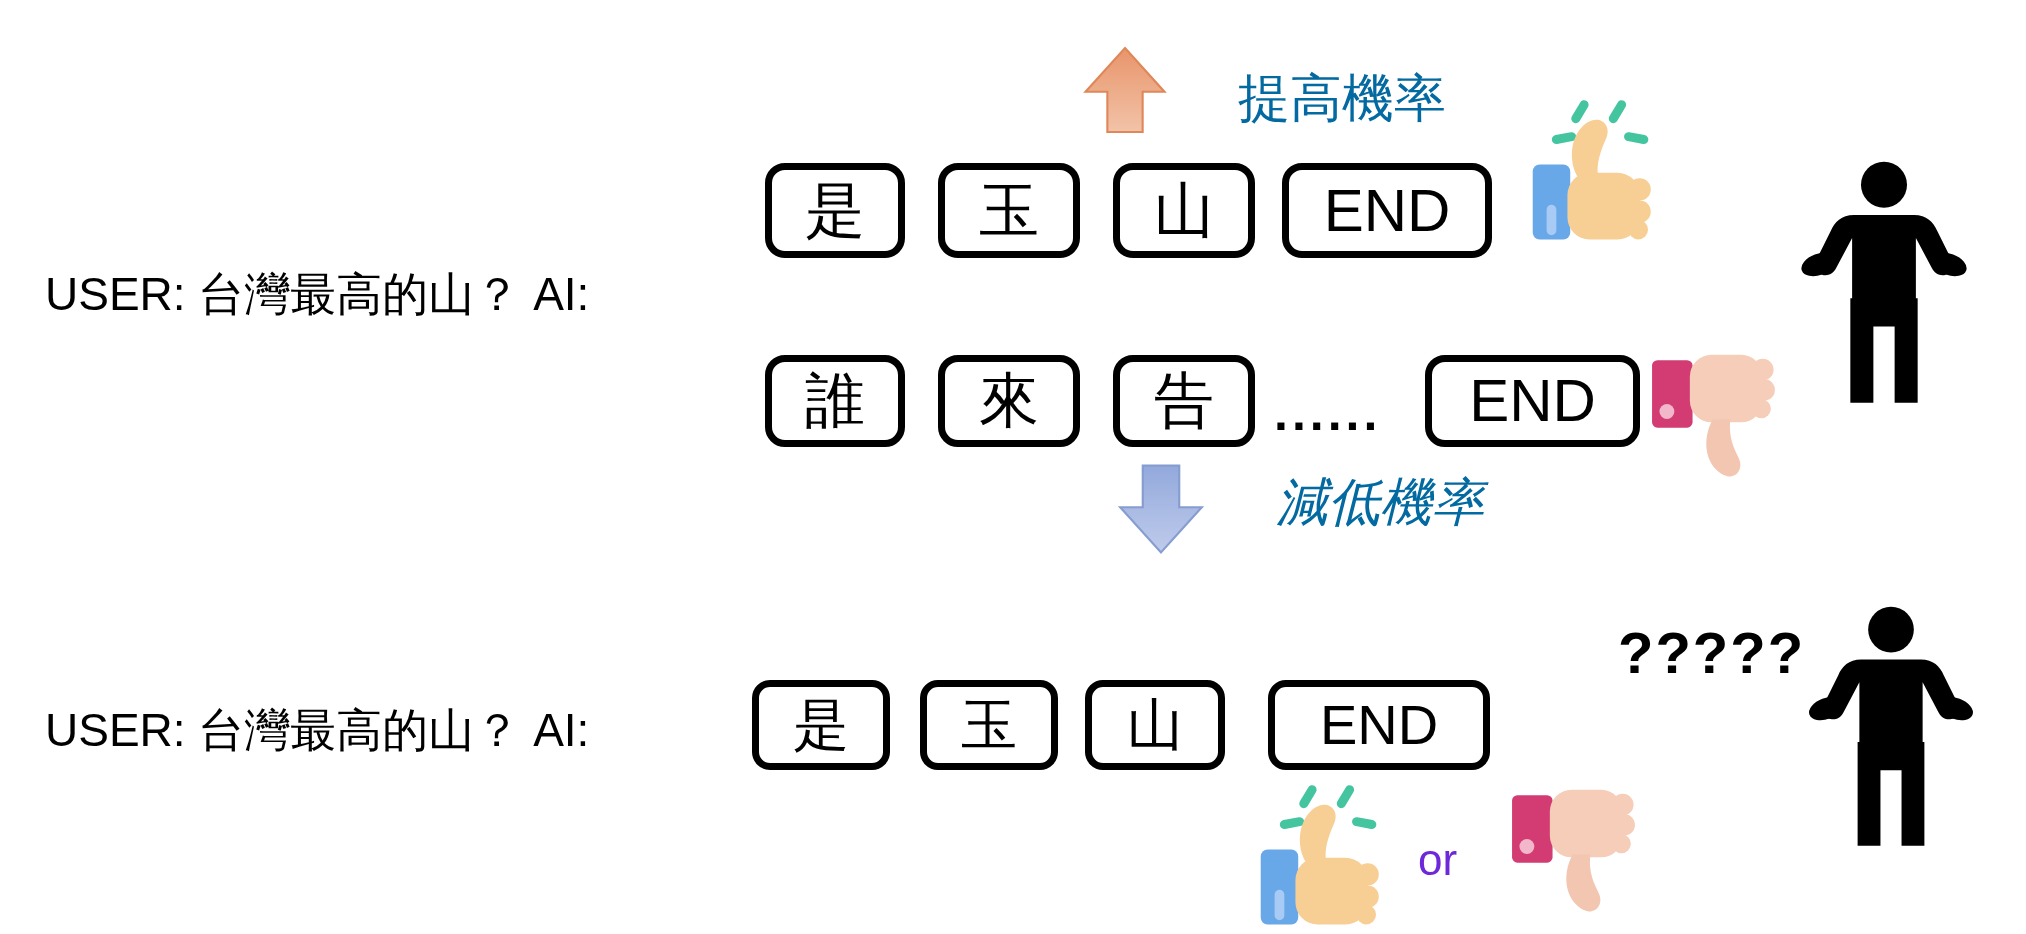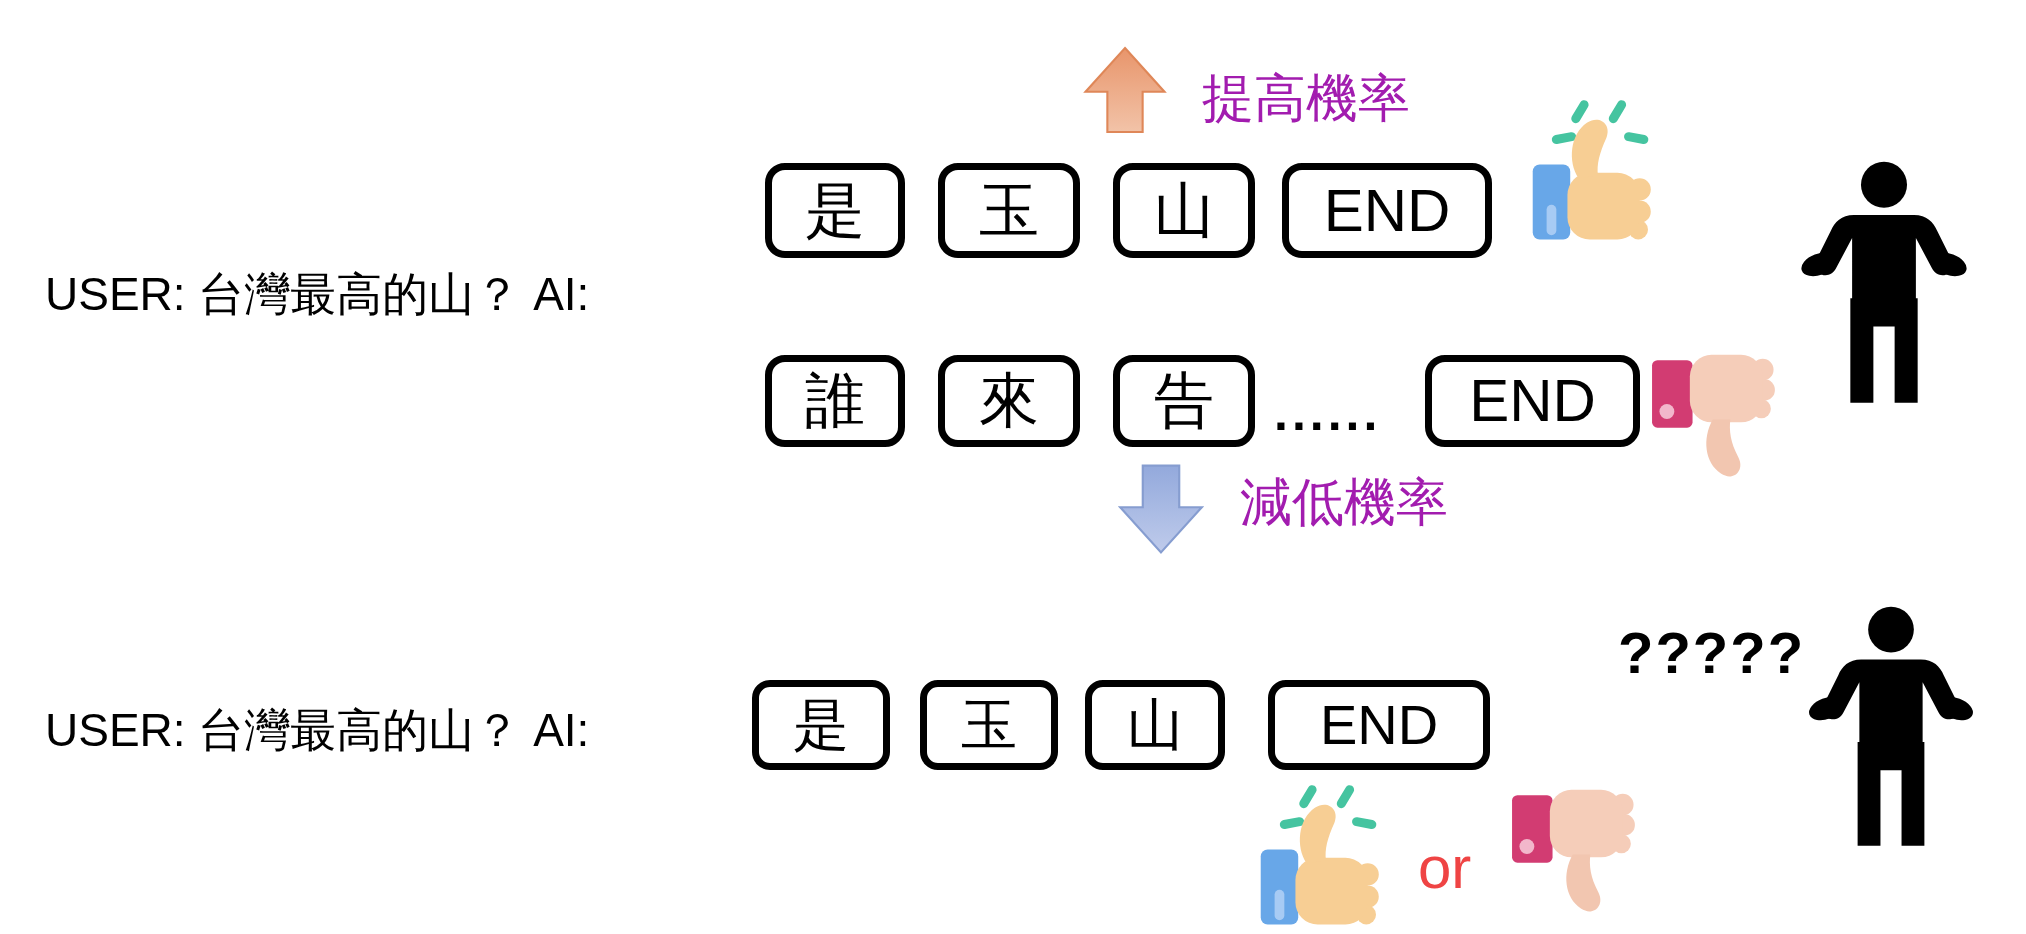"提高機率" .fx-label { color: #a21caf -> #0369a1; margin-left: none -> 36px }
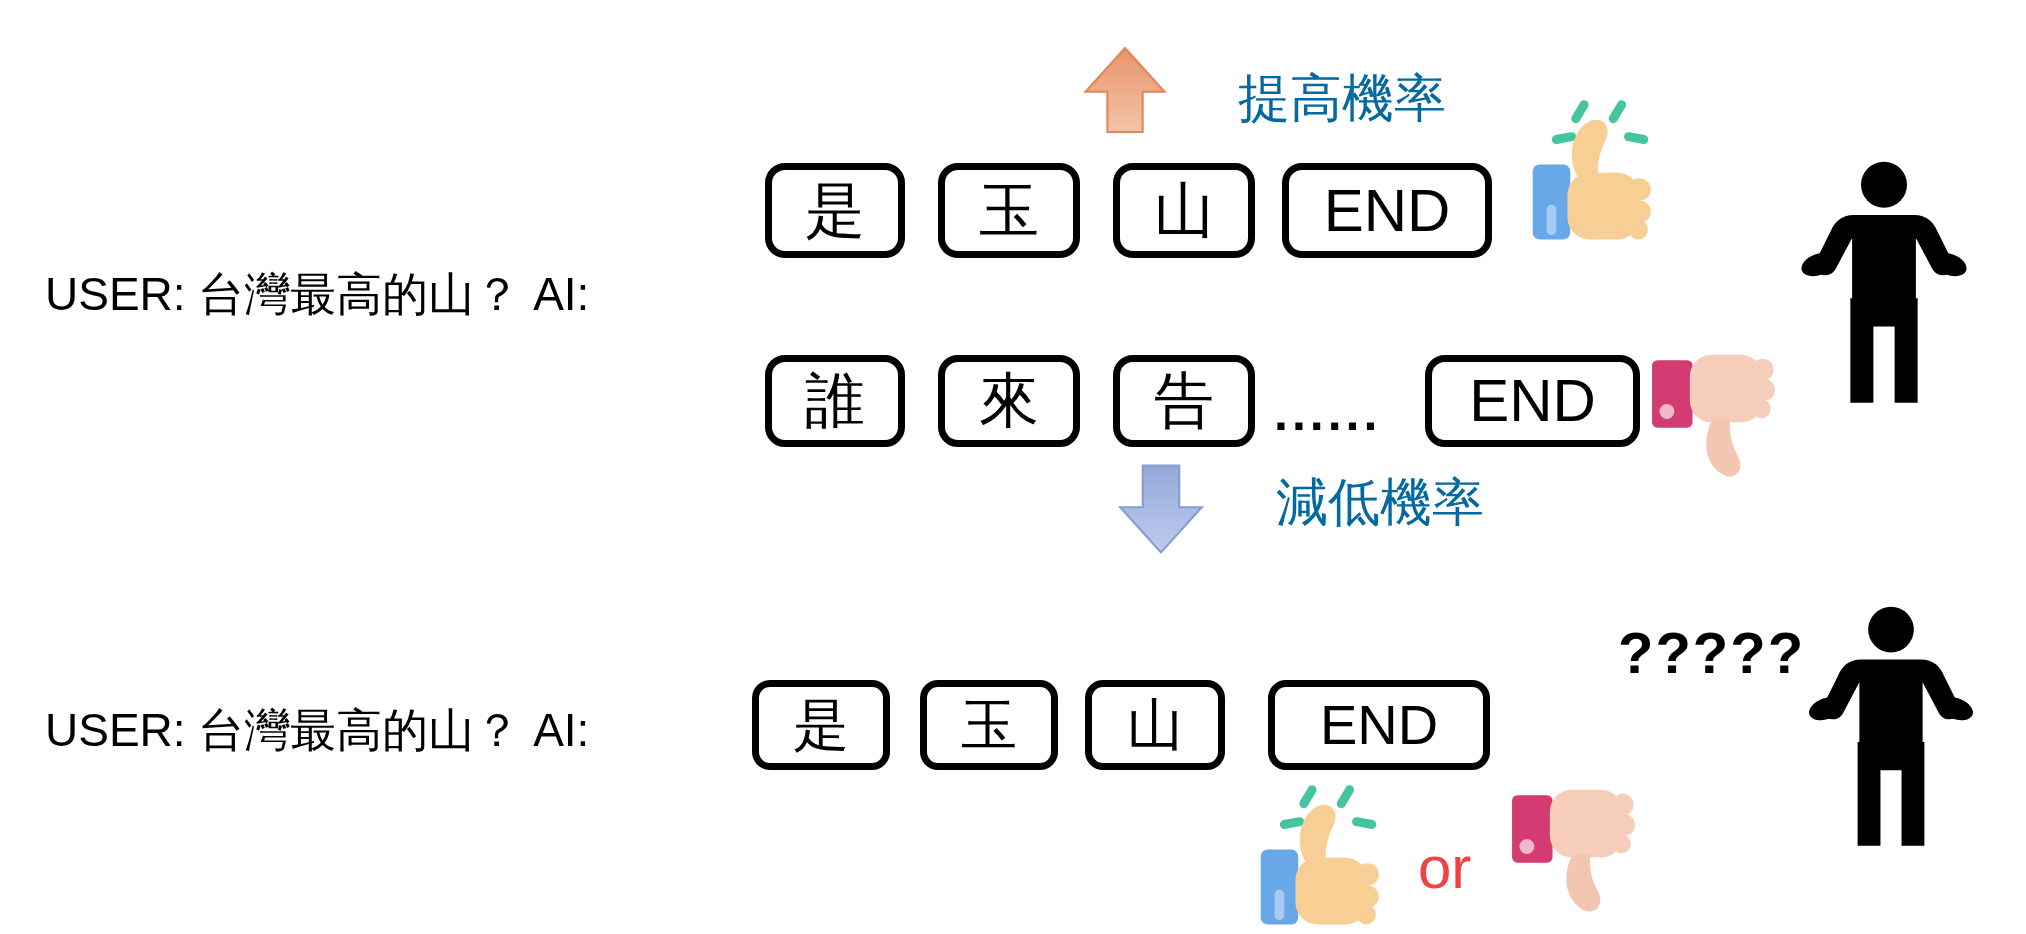"減低機率" div.fx-label { font-style: none -> italic }
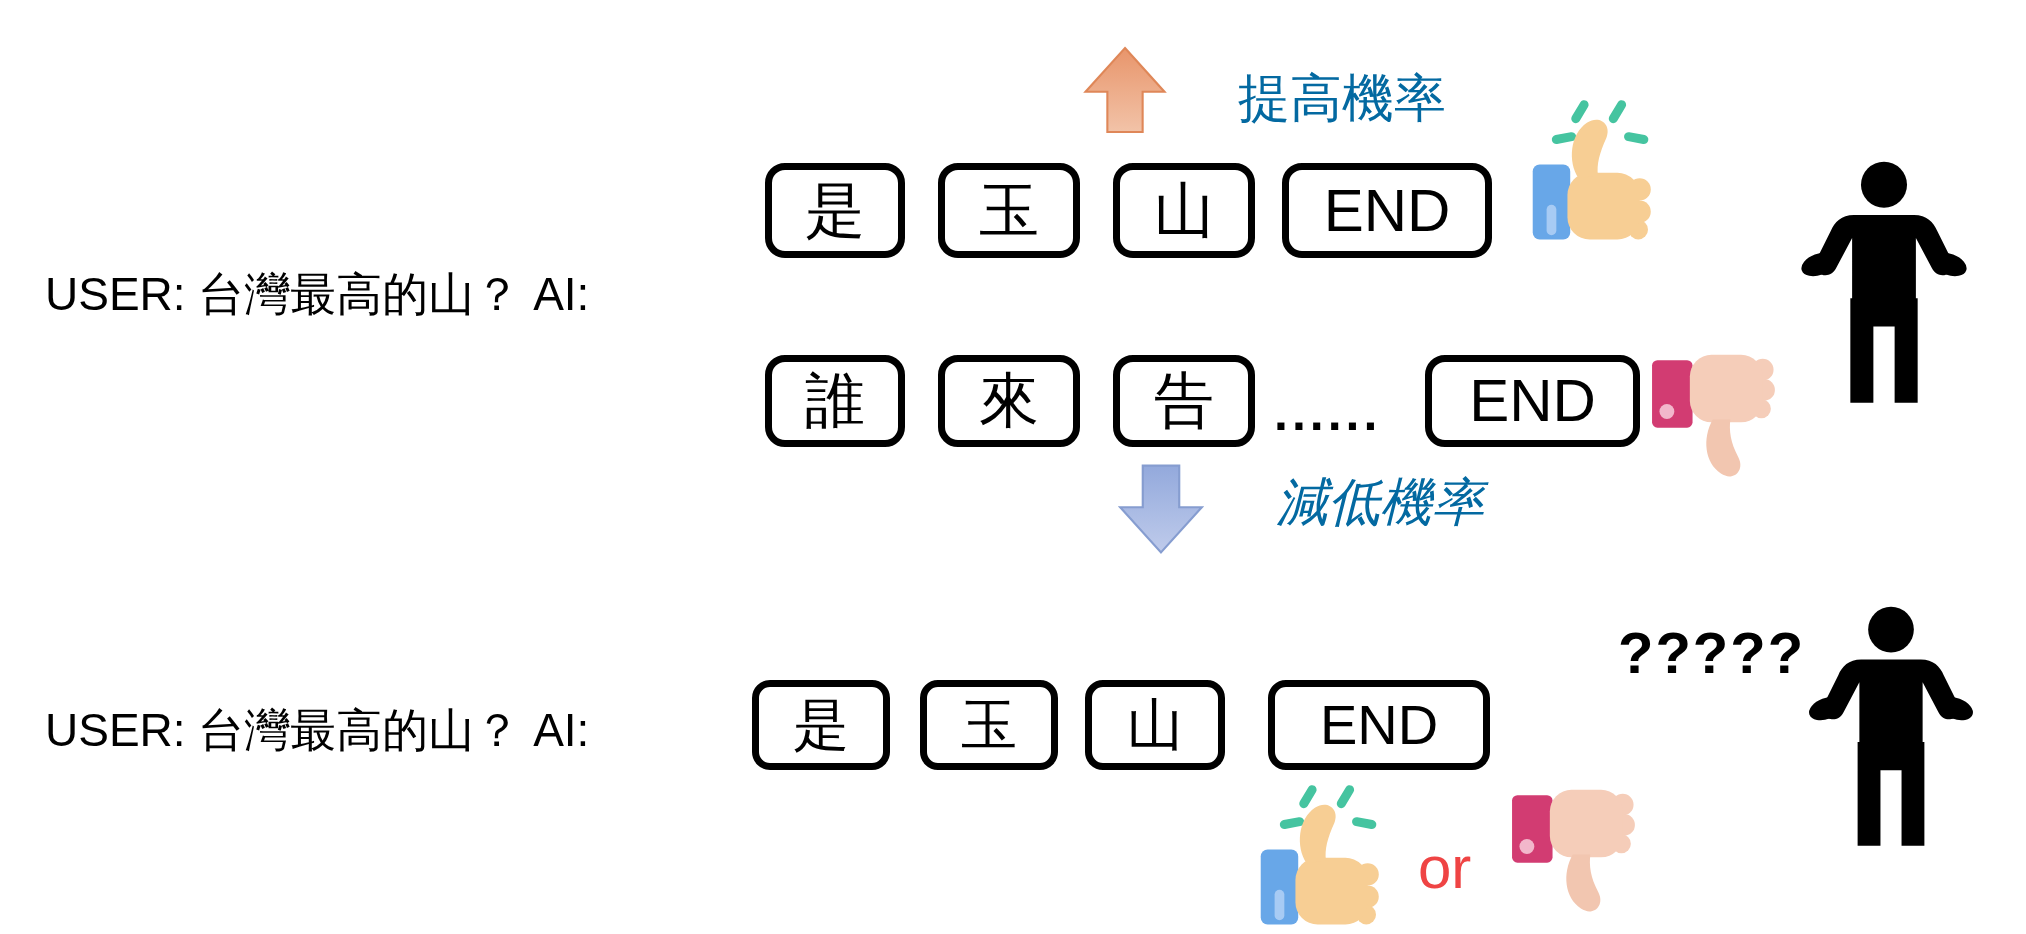"or" .or-label { color: #ef4444 -> #6d28d9; font-size: 60px -> 44px }
